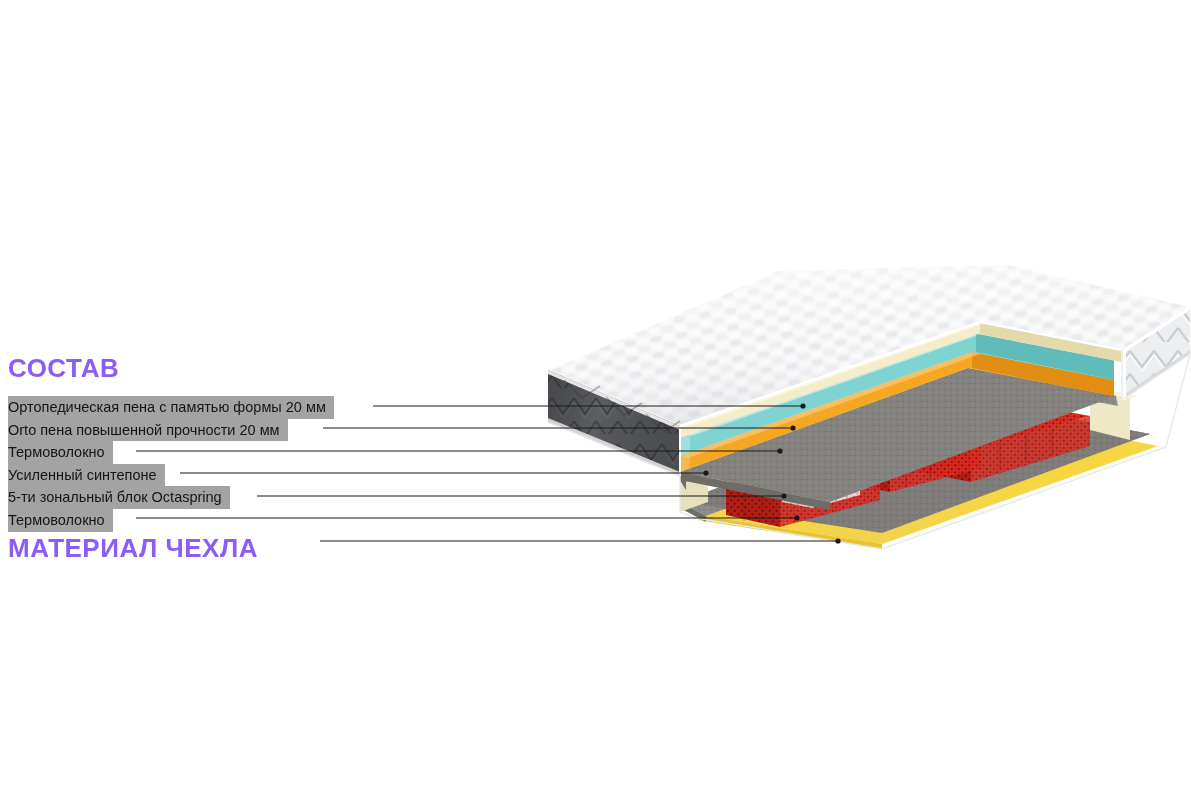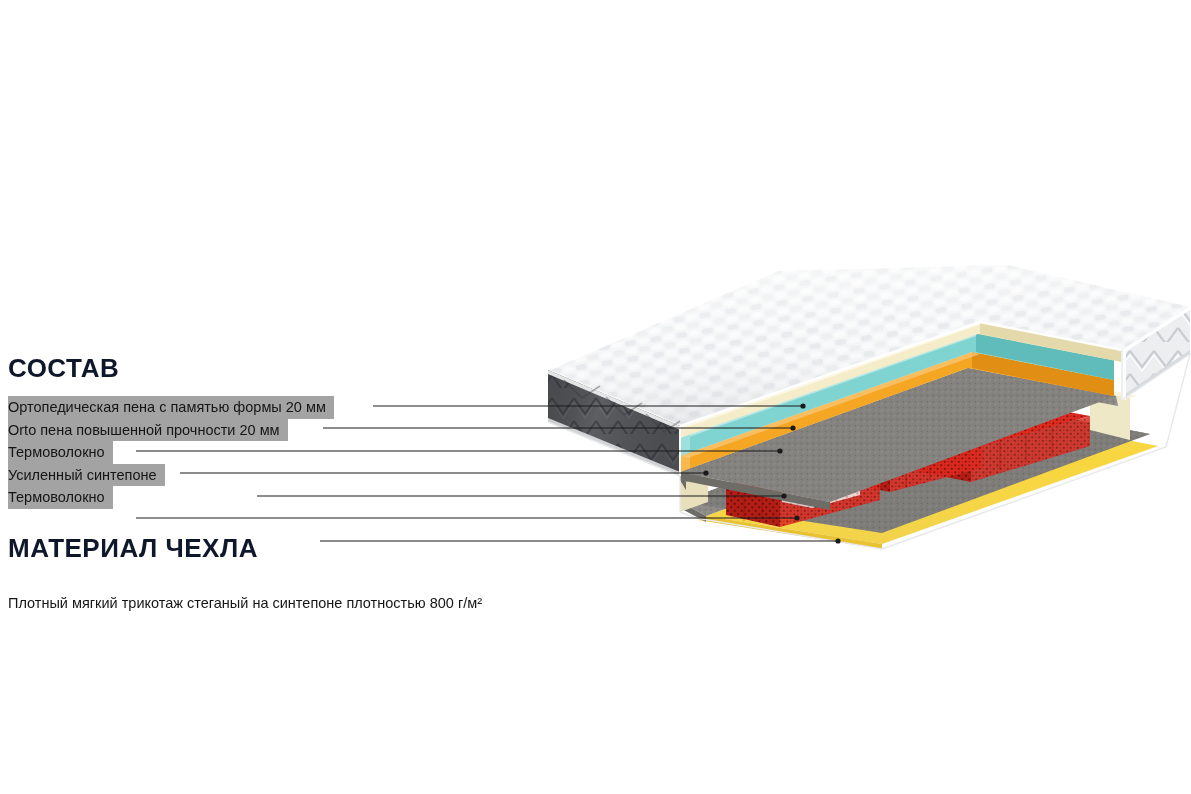"СОСТАВ" .heading { color: #0f172a -> #8b5cf6 }
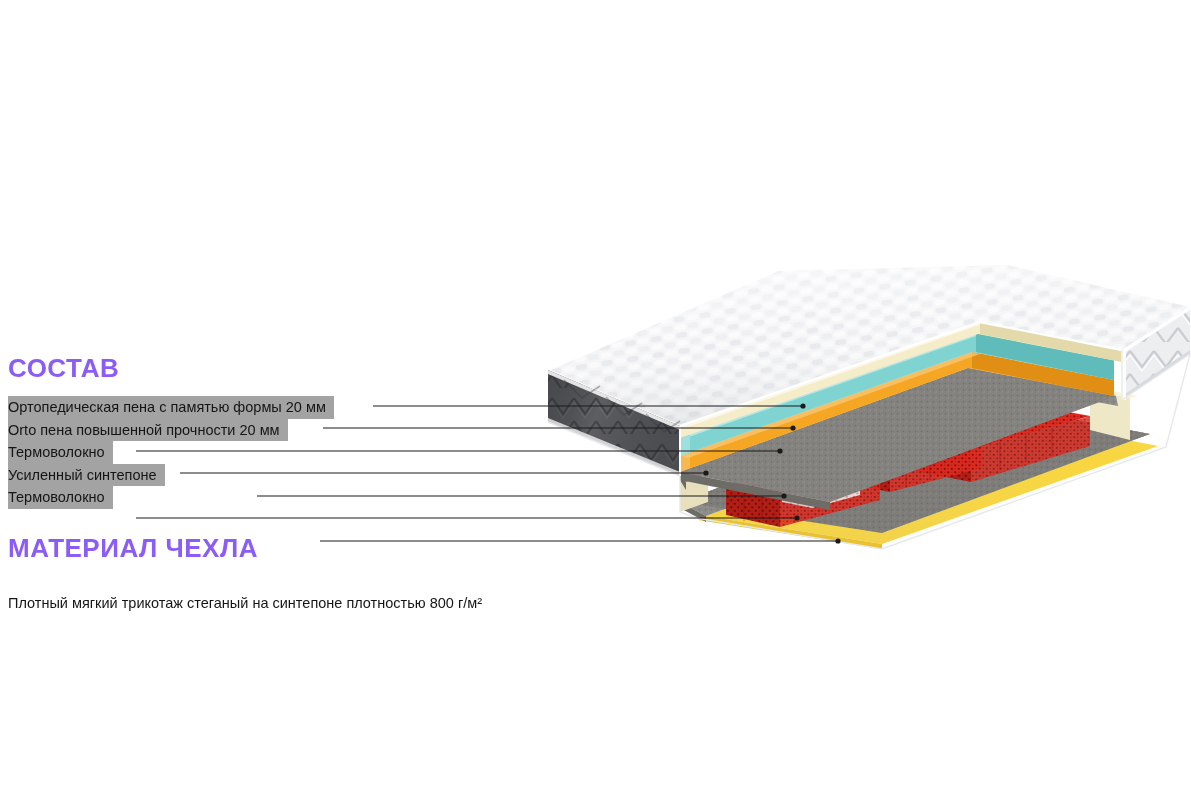"5-ти зональный блок Octaspring" li.spec-row { html: none -> <li> <span>5-ти зональный блок Octaspring</span> </li> }
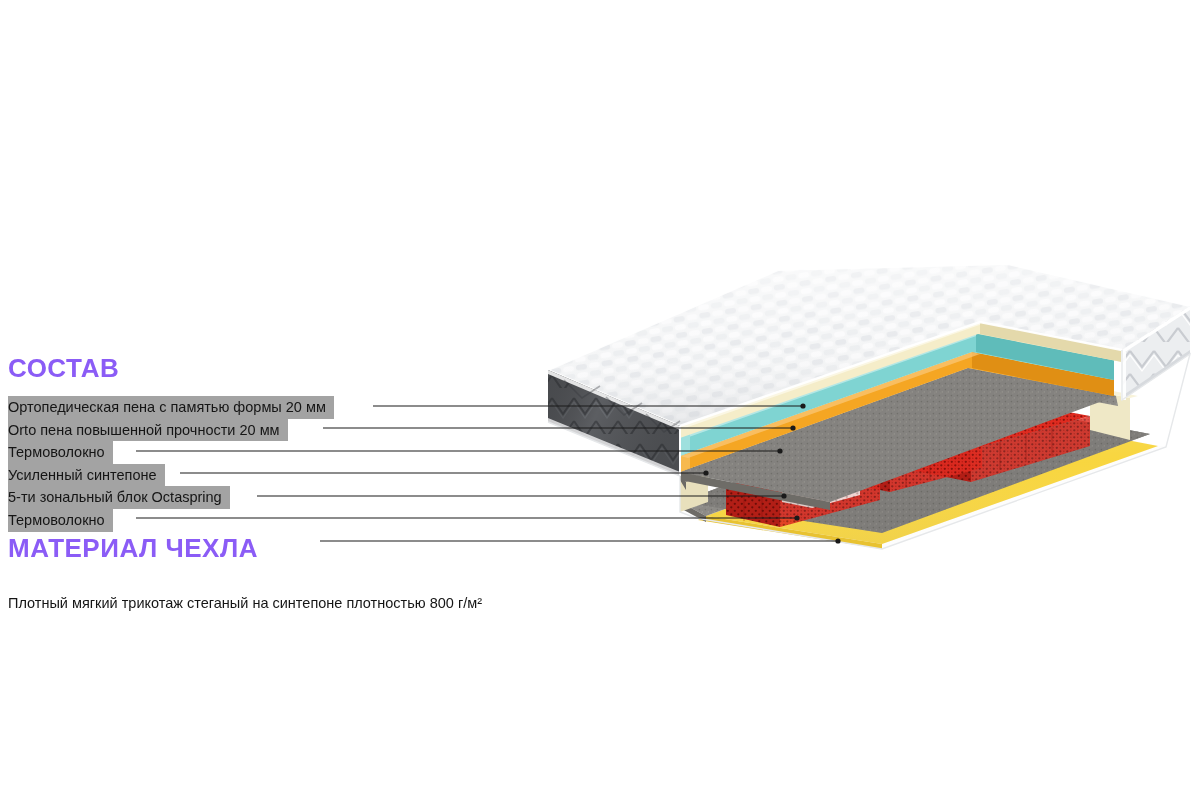"Плотный мягкий трикотаж стеганый на" p.cover-text { html: <p>Плотный мягкий трикотаж стеганый на синтепоне плотностью 800 г/м²</p> -> none }
